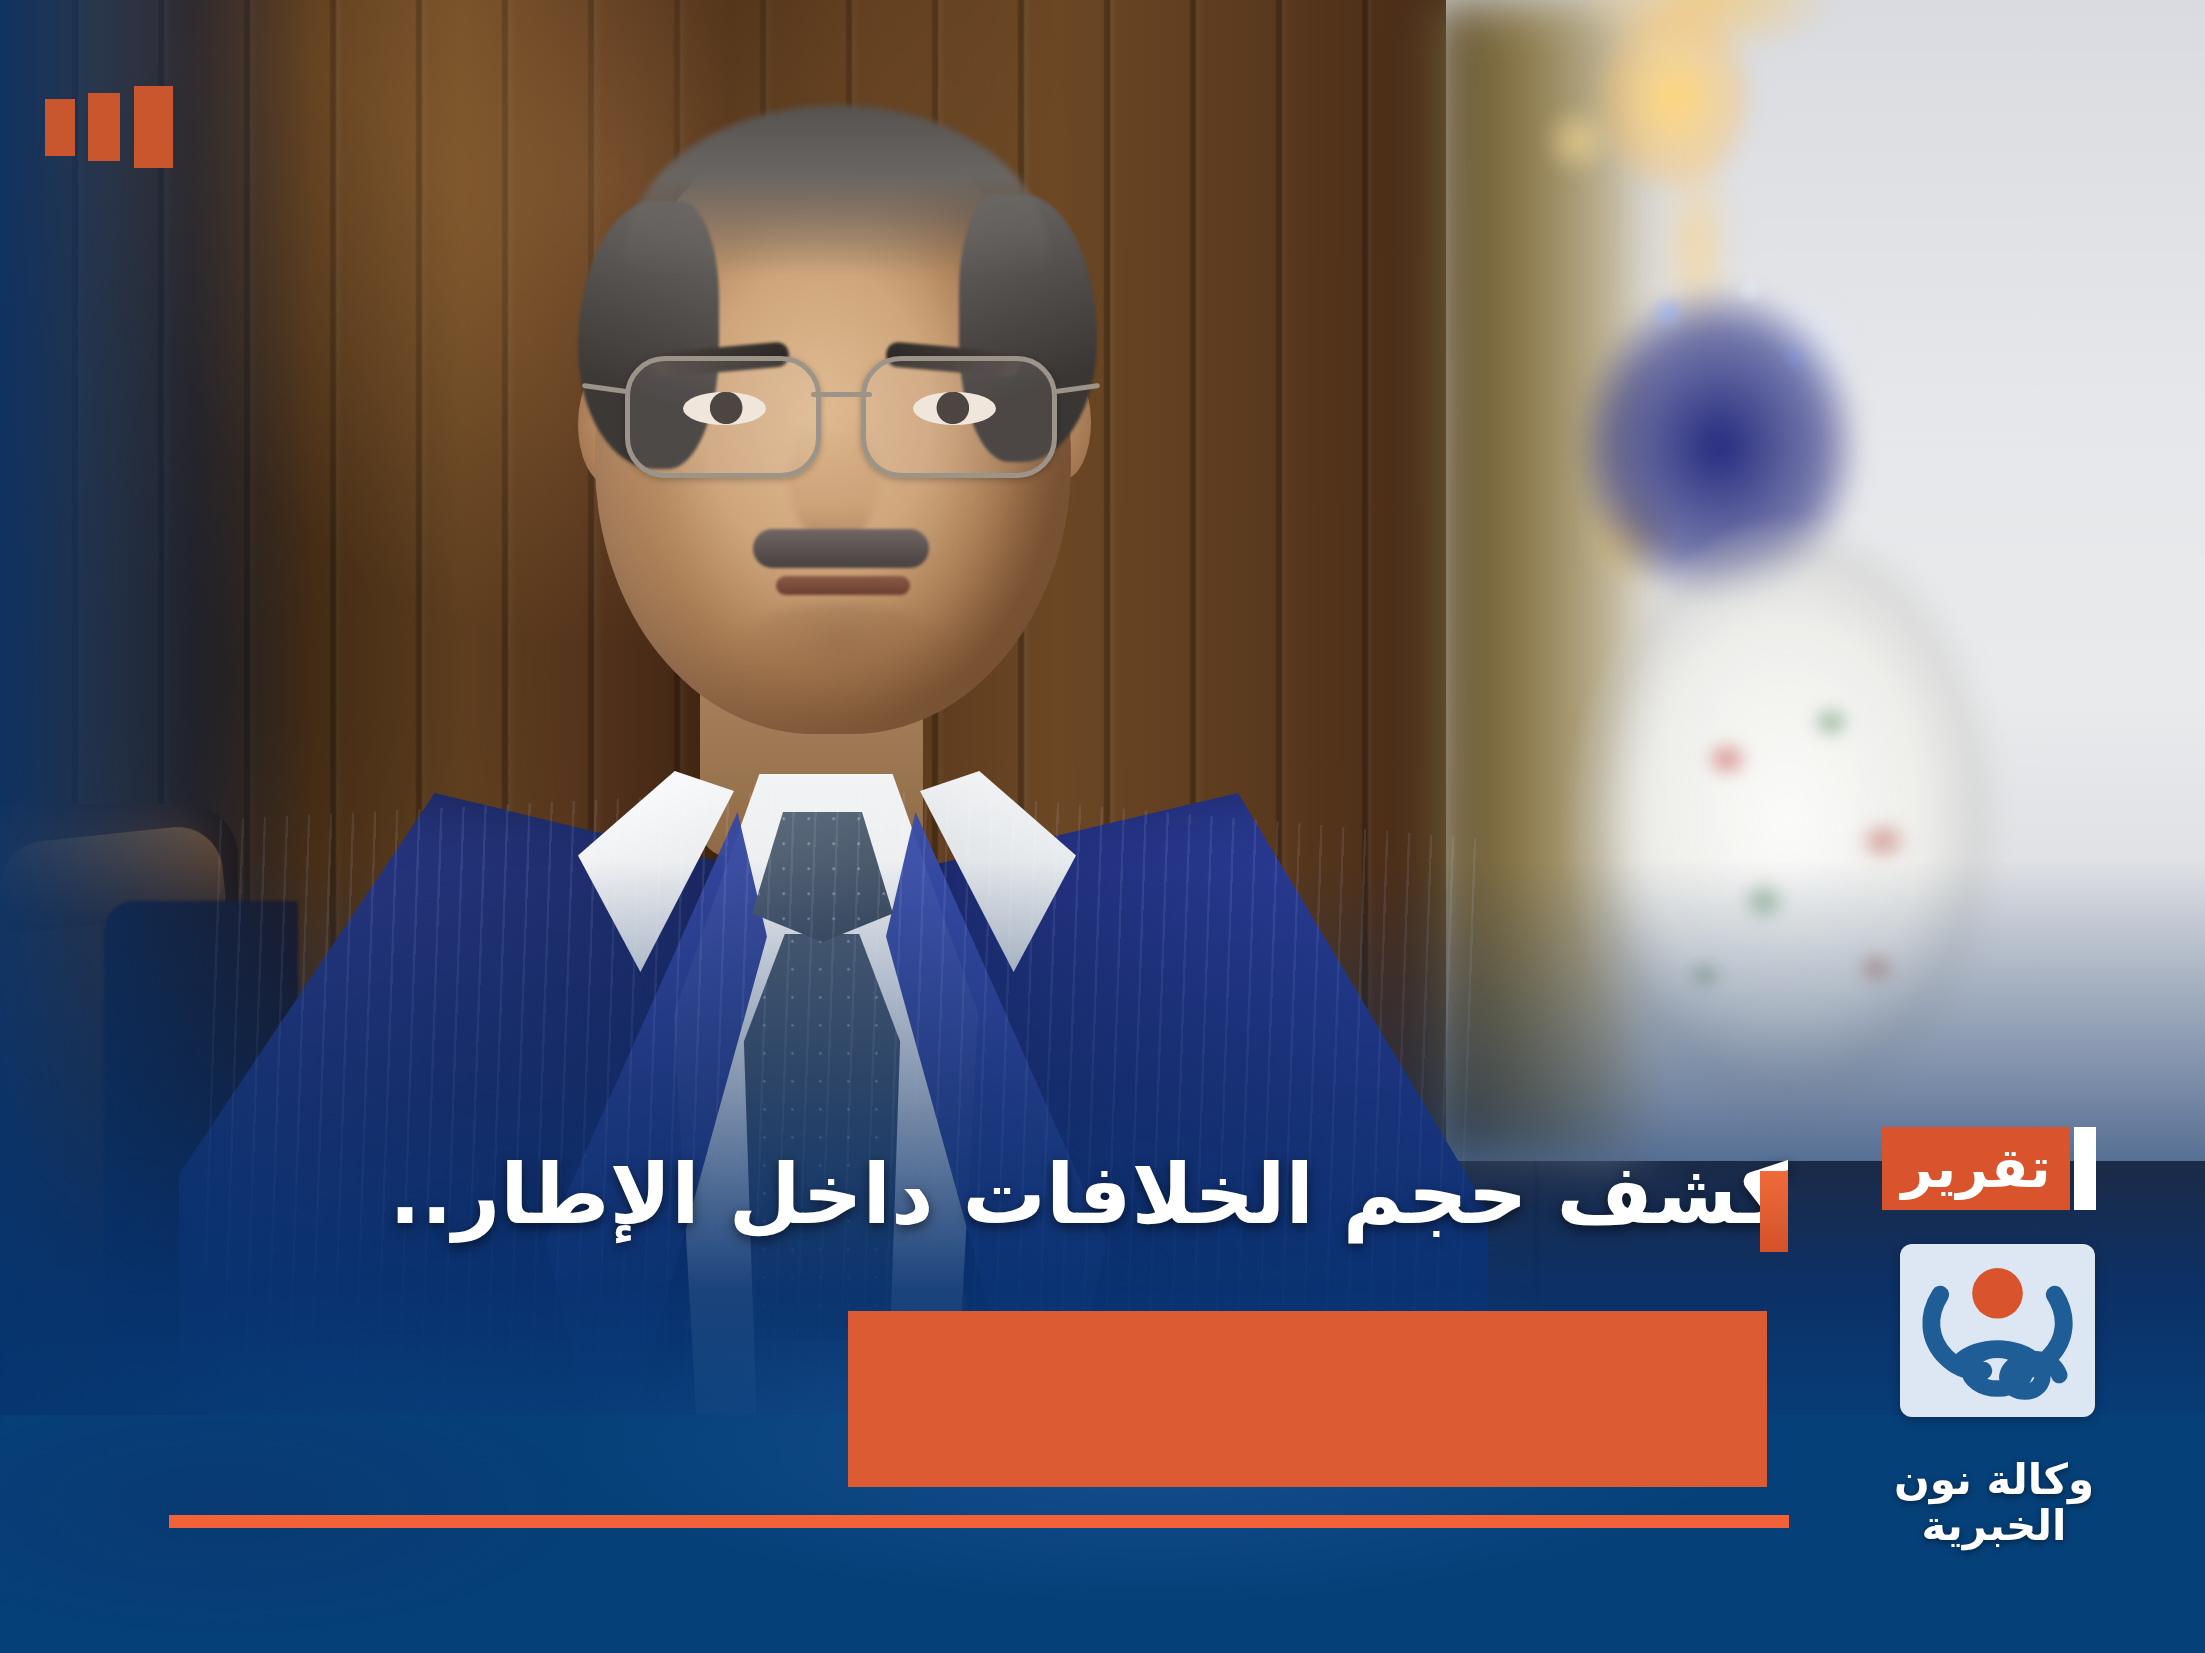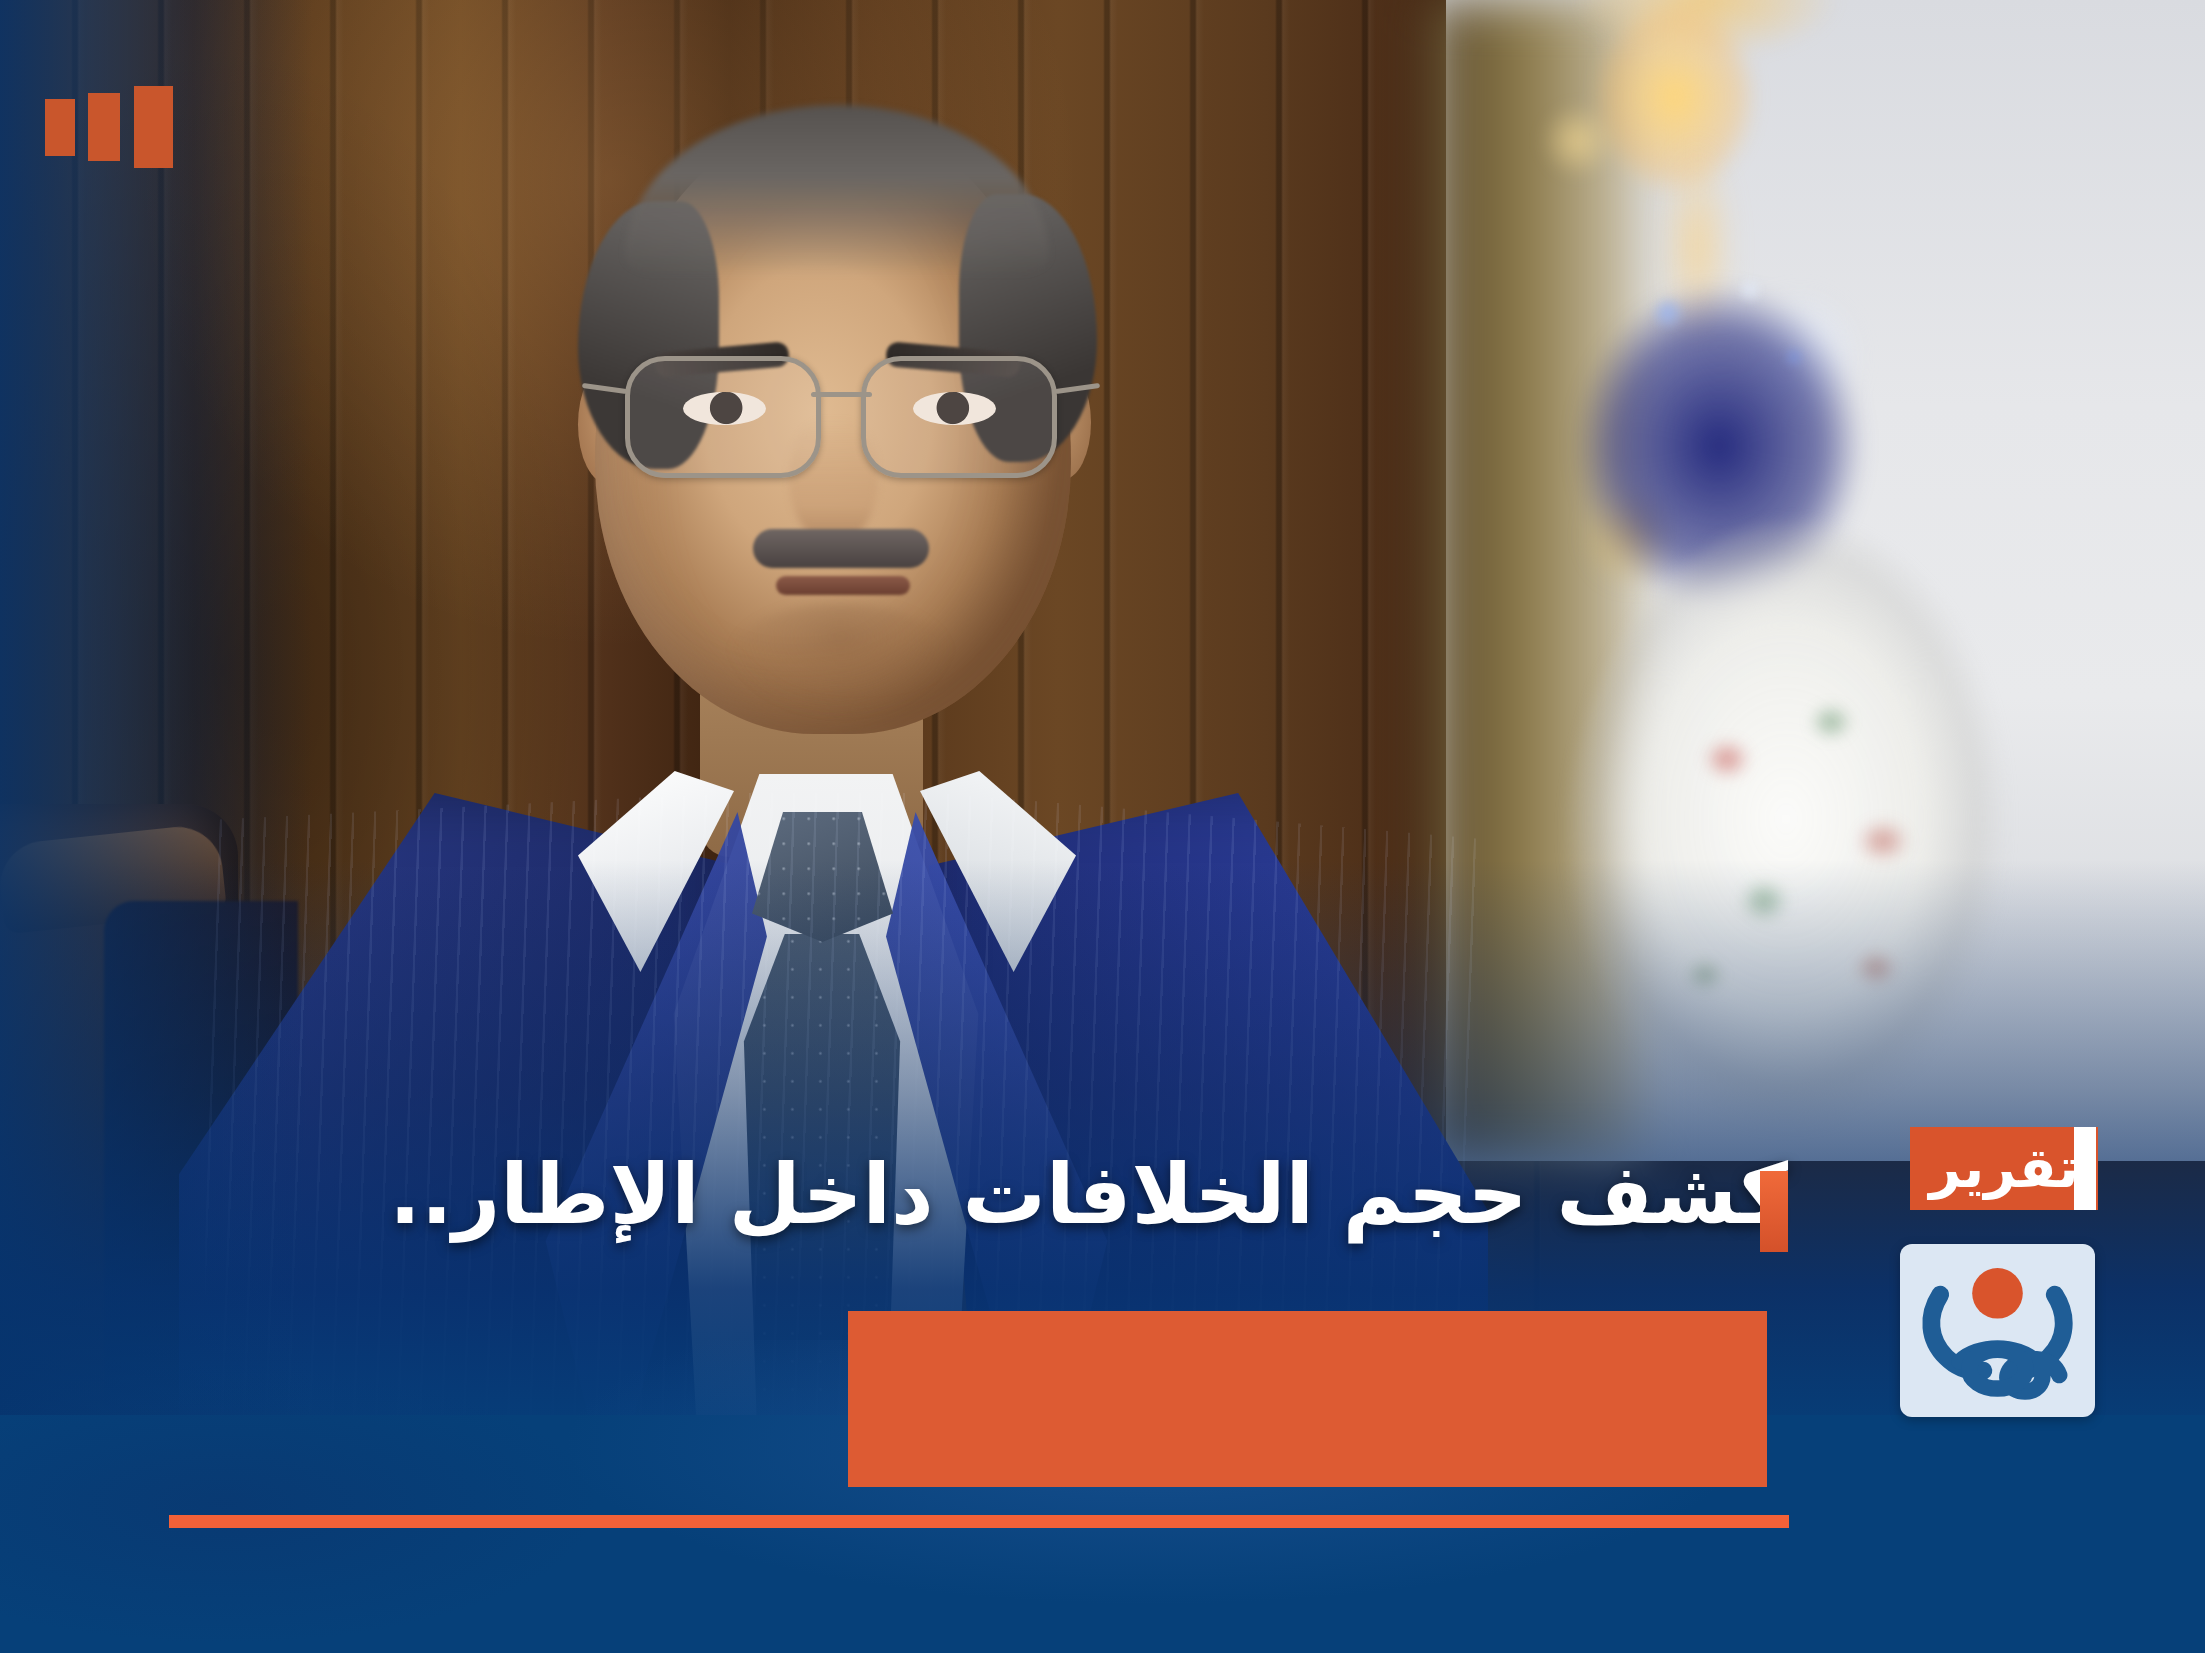"تقرير" .badge { margin-left: 28px -> none }
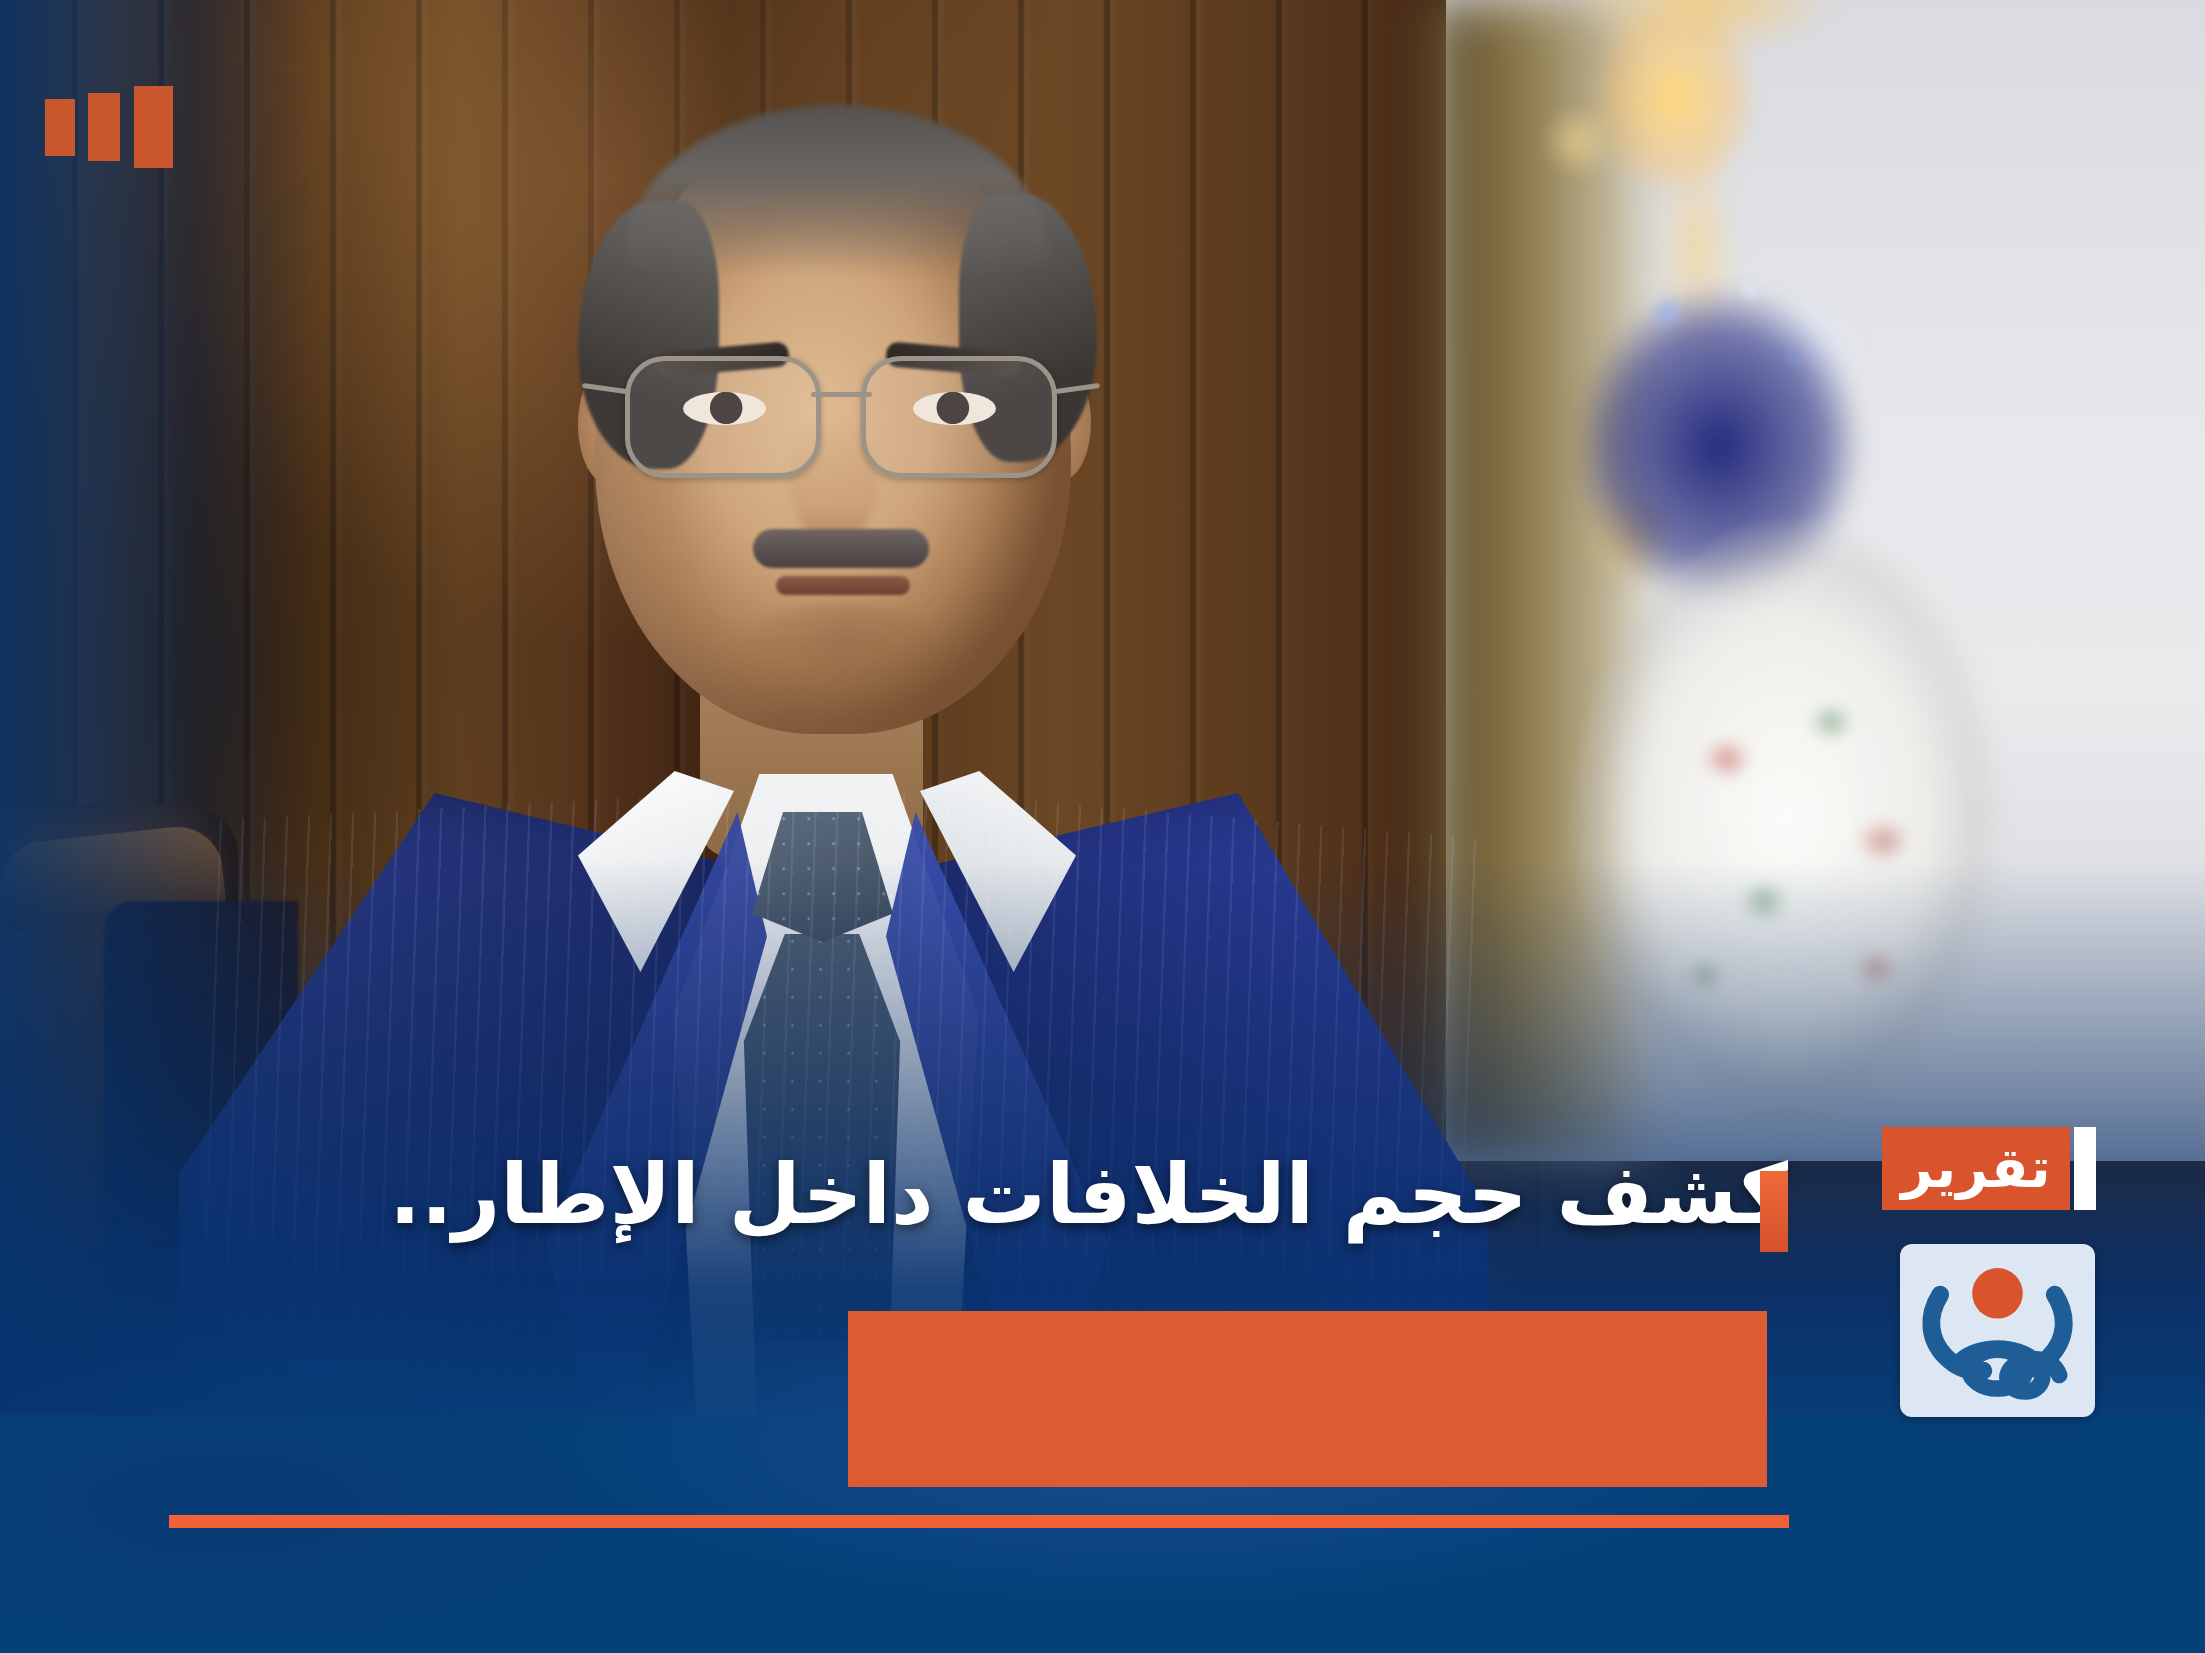"وكالة نون الخبرية" div.agency { html: none -> <div>وكالة نون الخبرية</div> }
